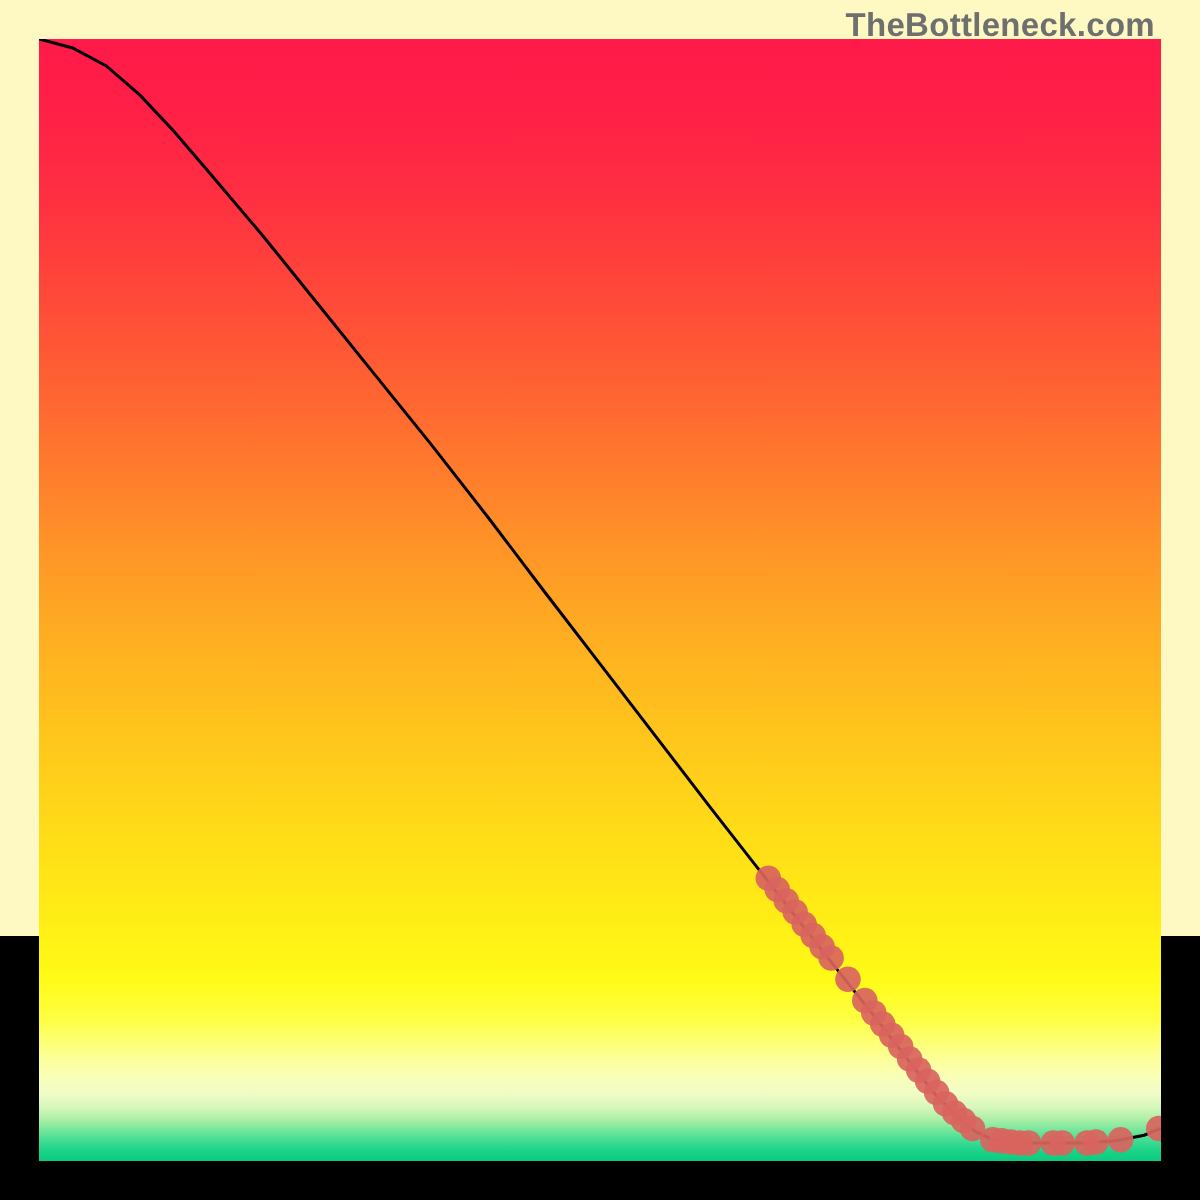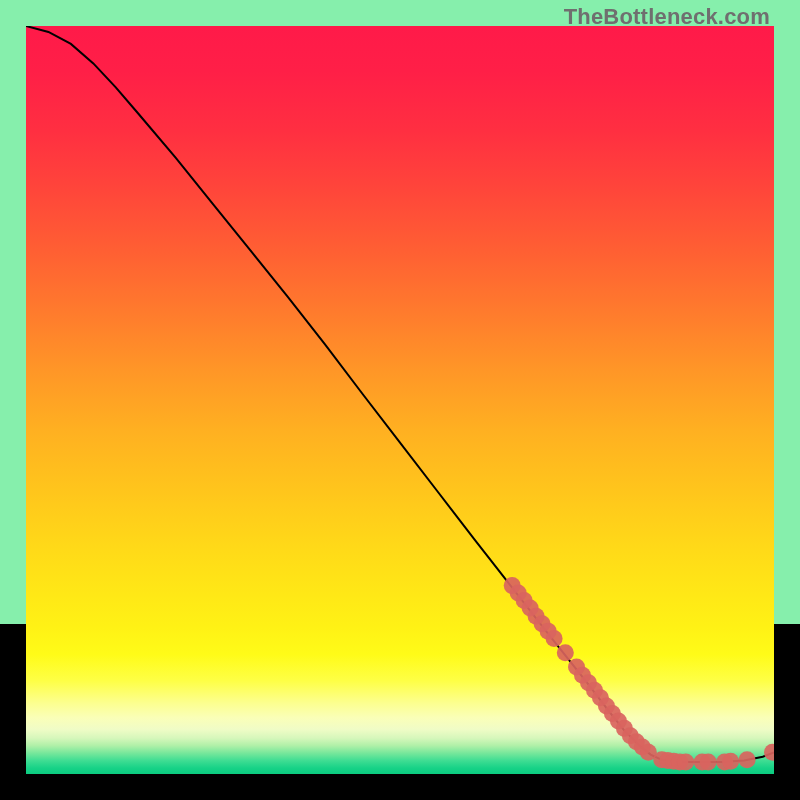"TheBottleneck.com" .frame { background: #86efac -> #fef9c3 }
